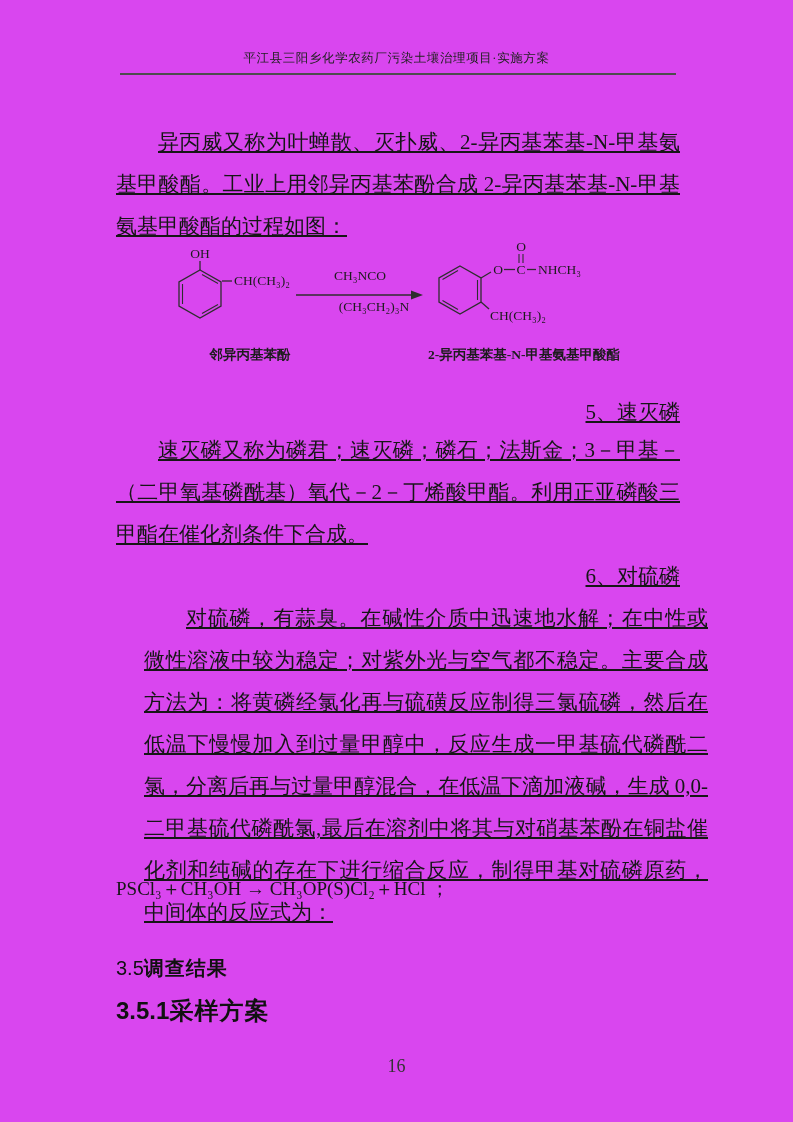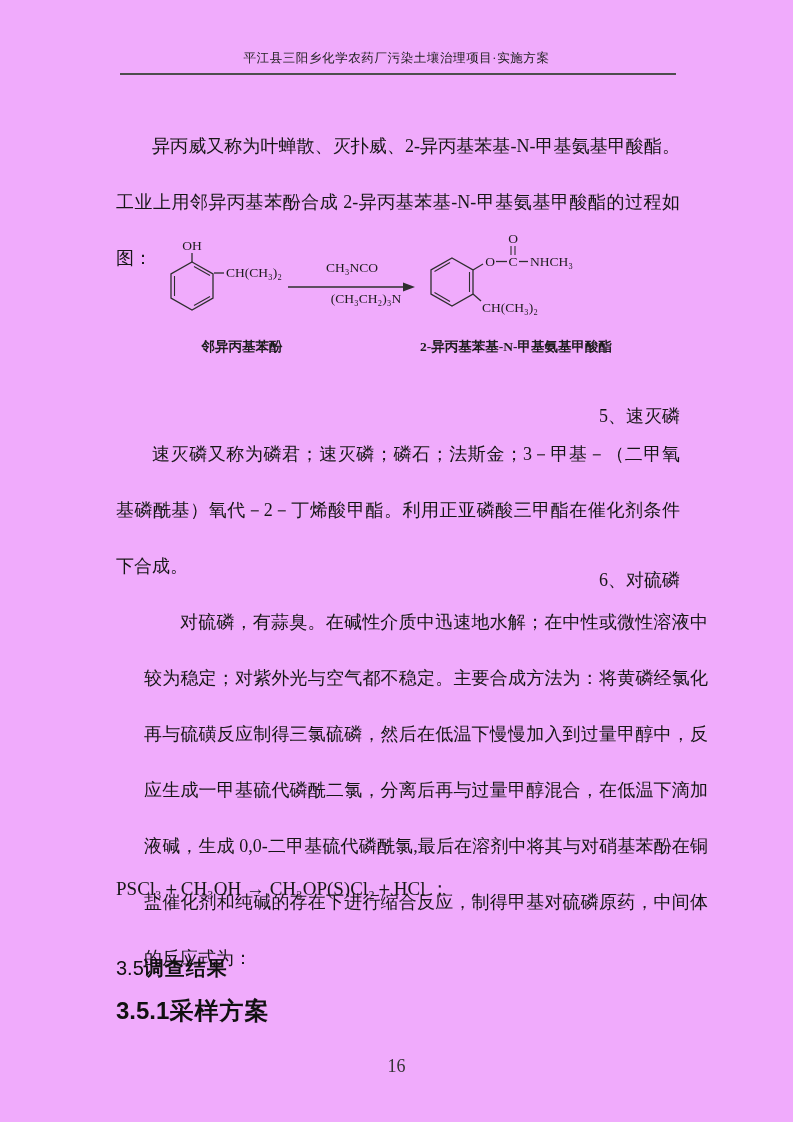"平江县三阳乡化学农药厂污染土壤治理项目·实施方案" .page { background: #f0abfc -> #d946ef }
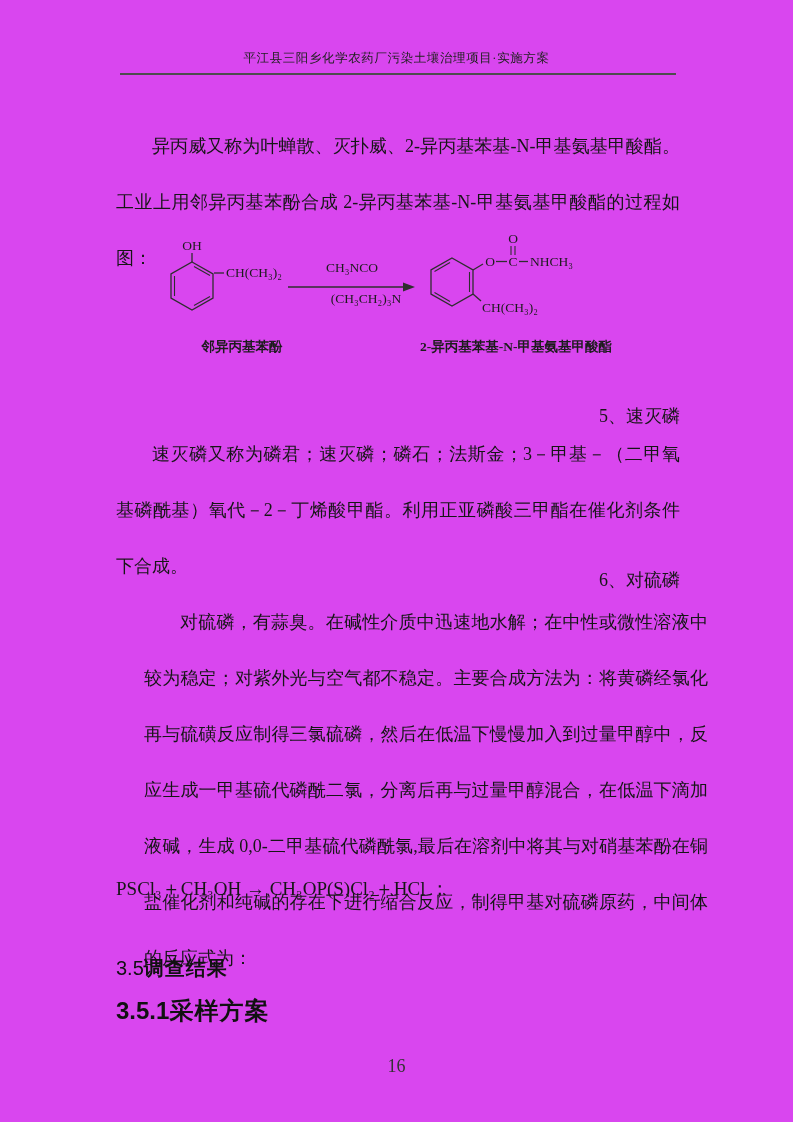"异丙威又称为叶蝉散、灭扑威、2-异丙基苯基-N-甲基氨基甲酸酯。工业上用邻异丙基" .para { font-size: 18px -> 21px; line-height: 56px -> 42px; text-decoration: none -> underline }
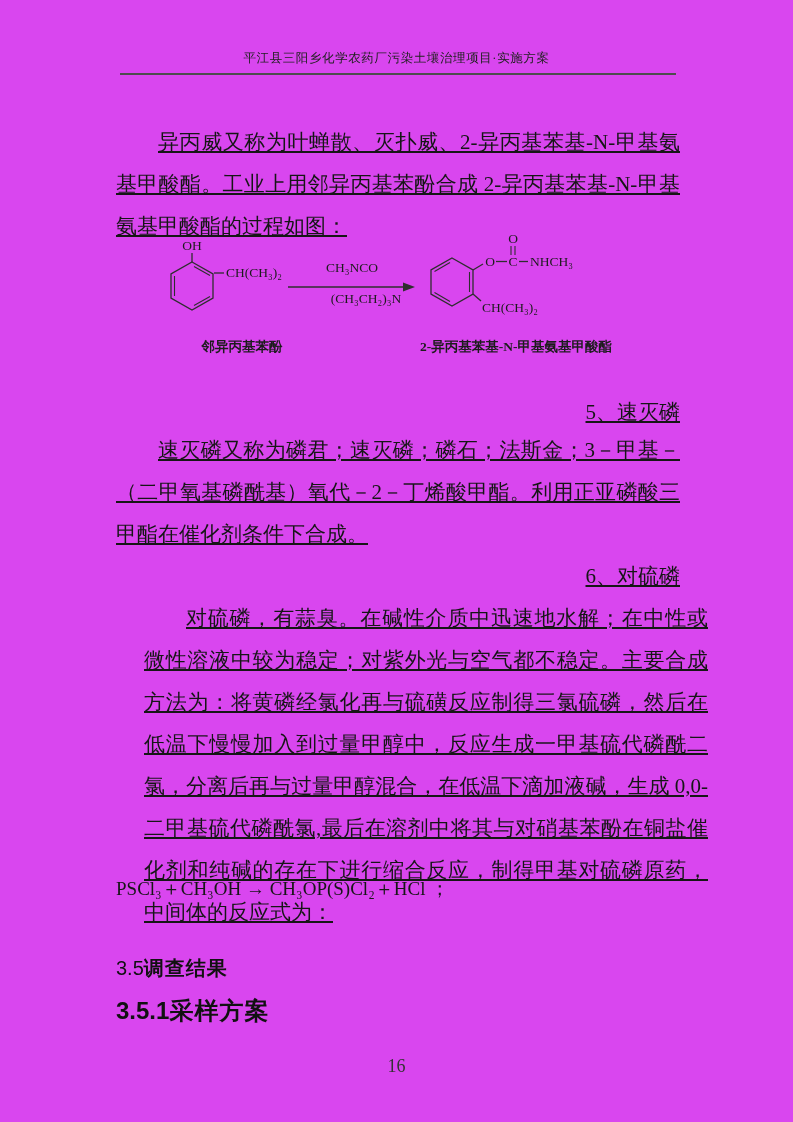"OH" figure.diagram { margin: 0 -> 8px }
